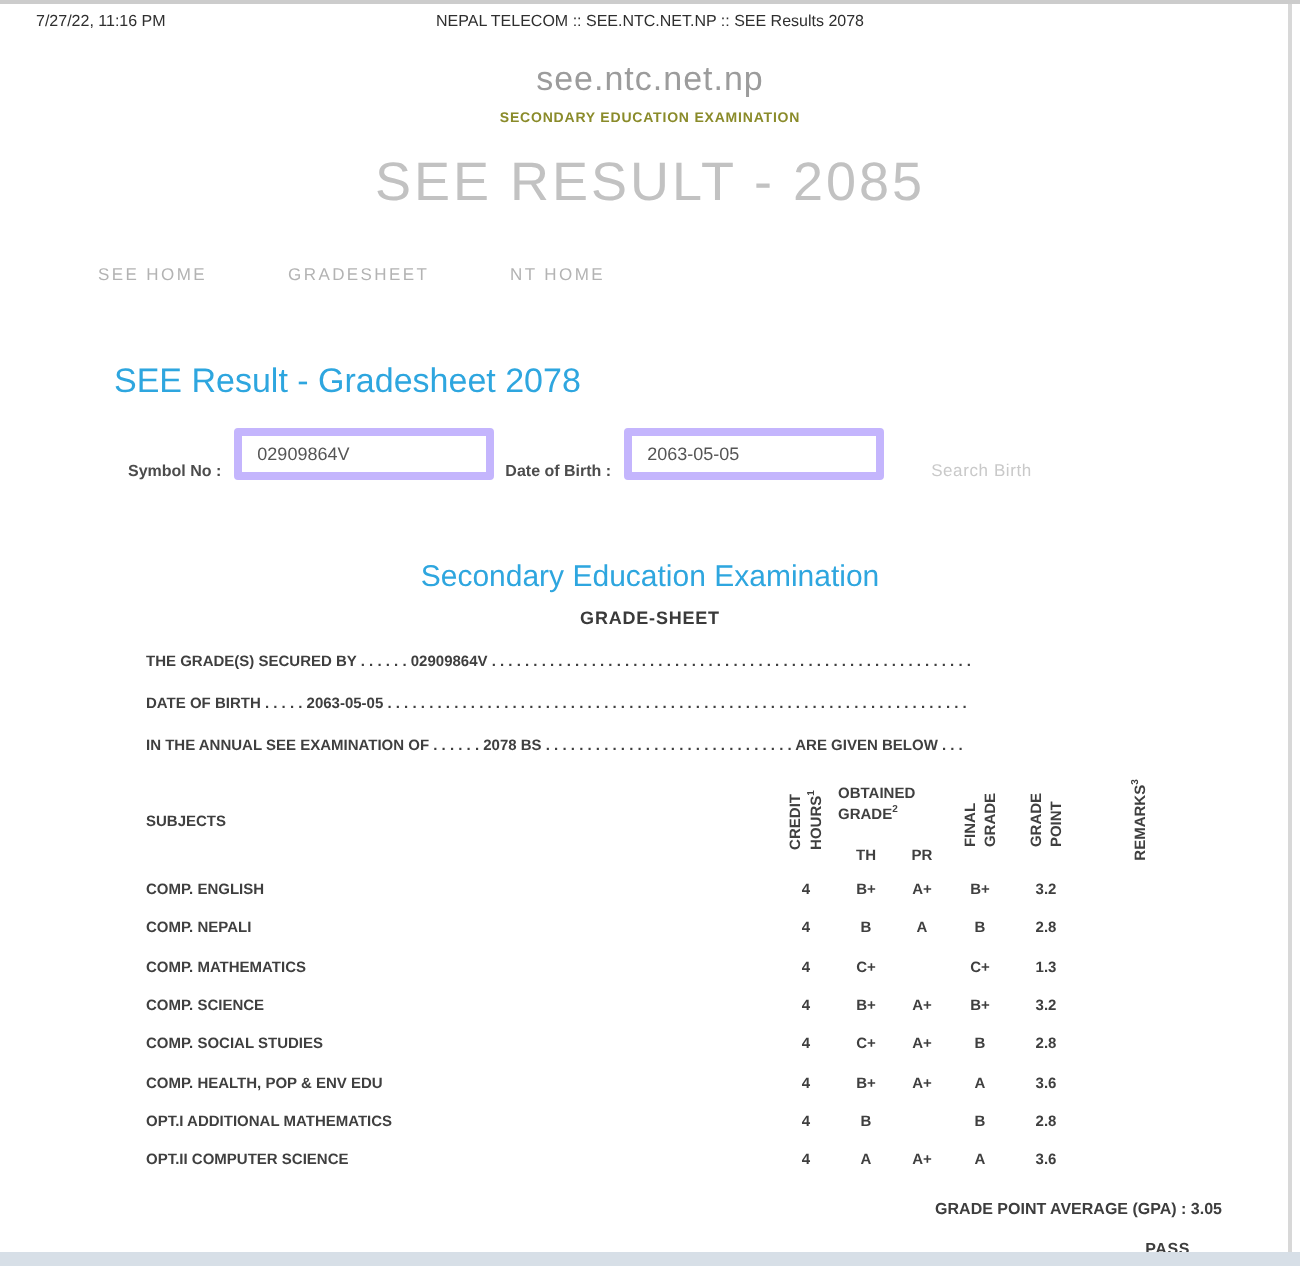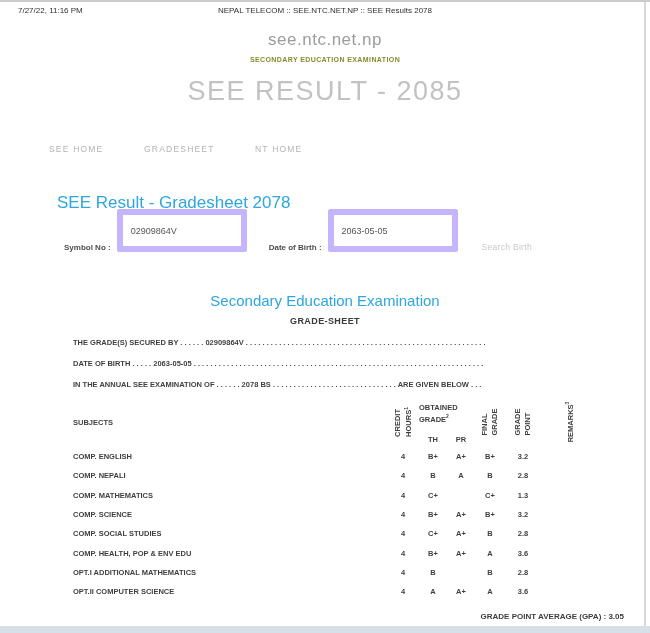"SEE HOME GRADESHEET NT HOME" .nav { margin-top: 37px -> 25px }
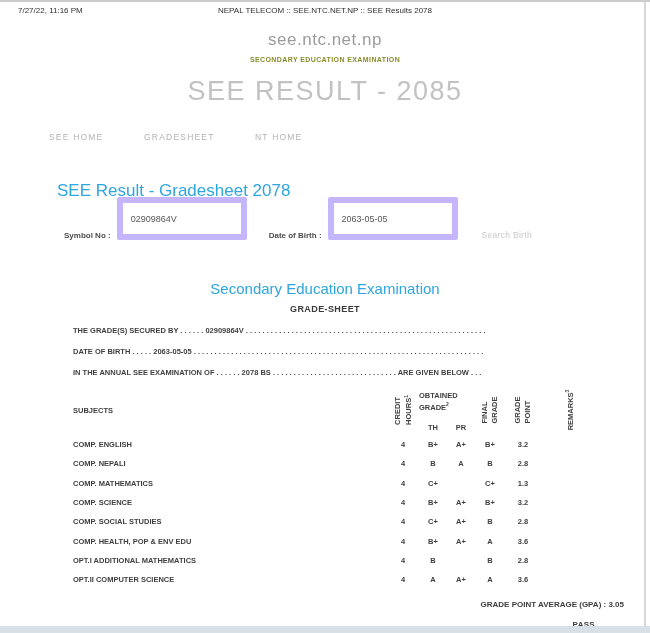"02909864V" .form-input { border: 6px solid #c4b5fd -> 4px solid #c4b5fd; height: 43px -> 26px }
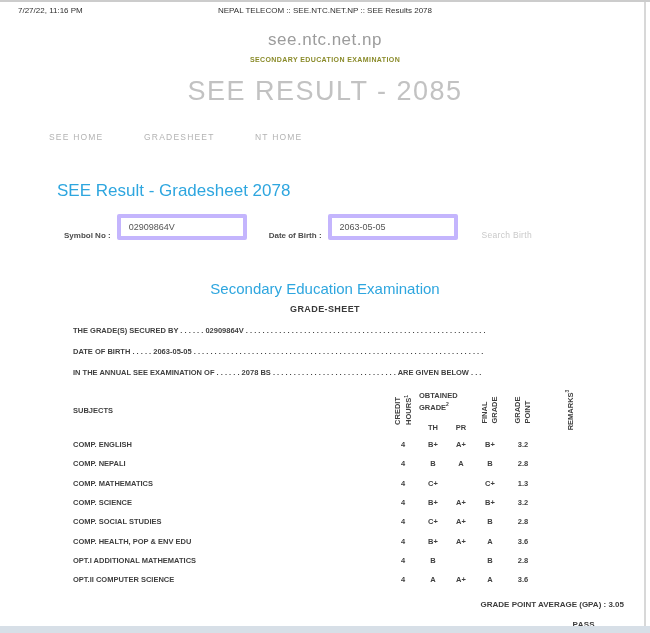"Date of Birth :" .lbl-dob { margin-left: 22px -> 6px }
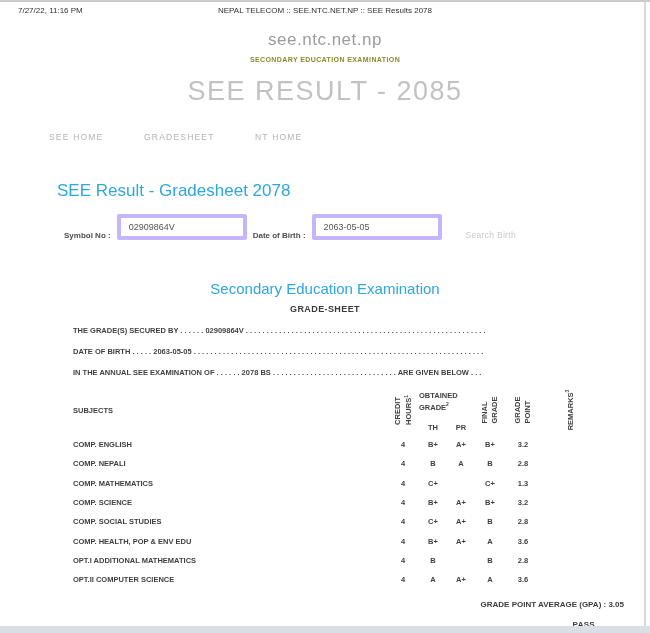"GRADE POINT AVERAGE (GPA) :" .gpa-line { padding-right: 26px -> 39px }
